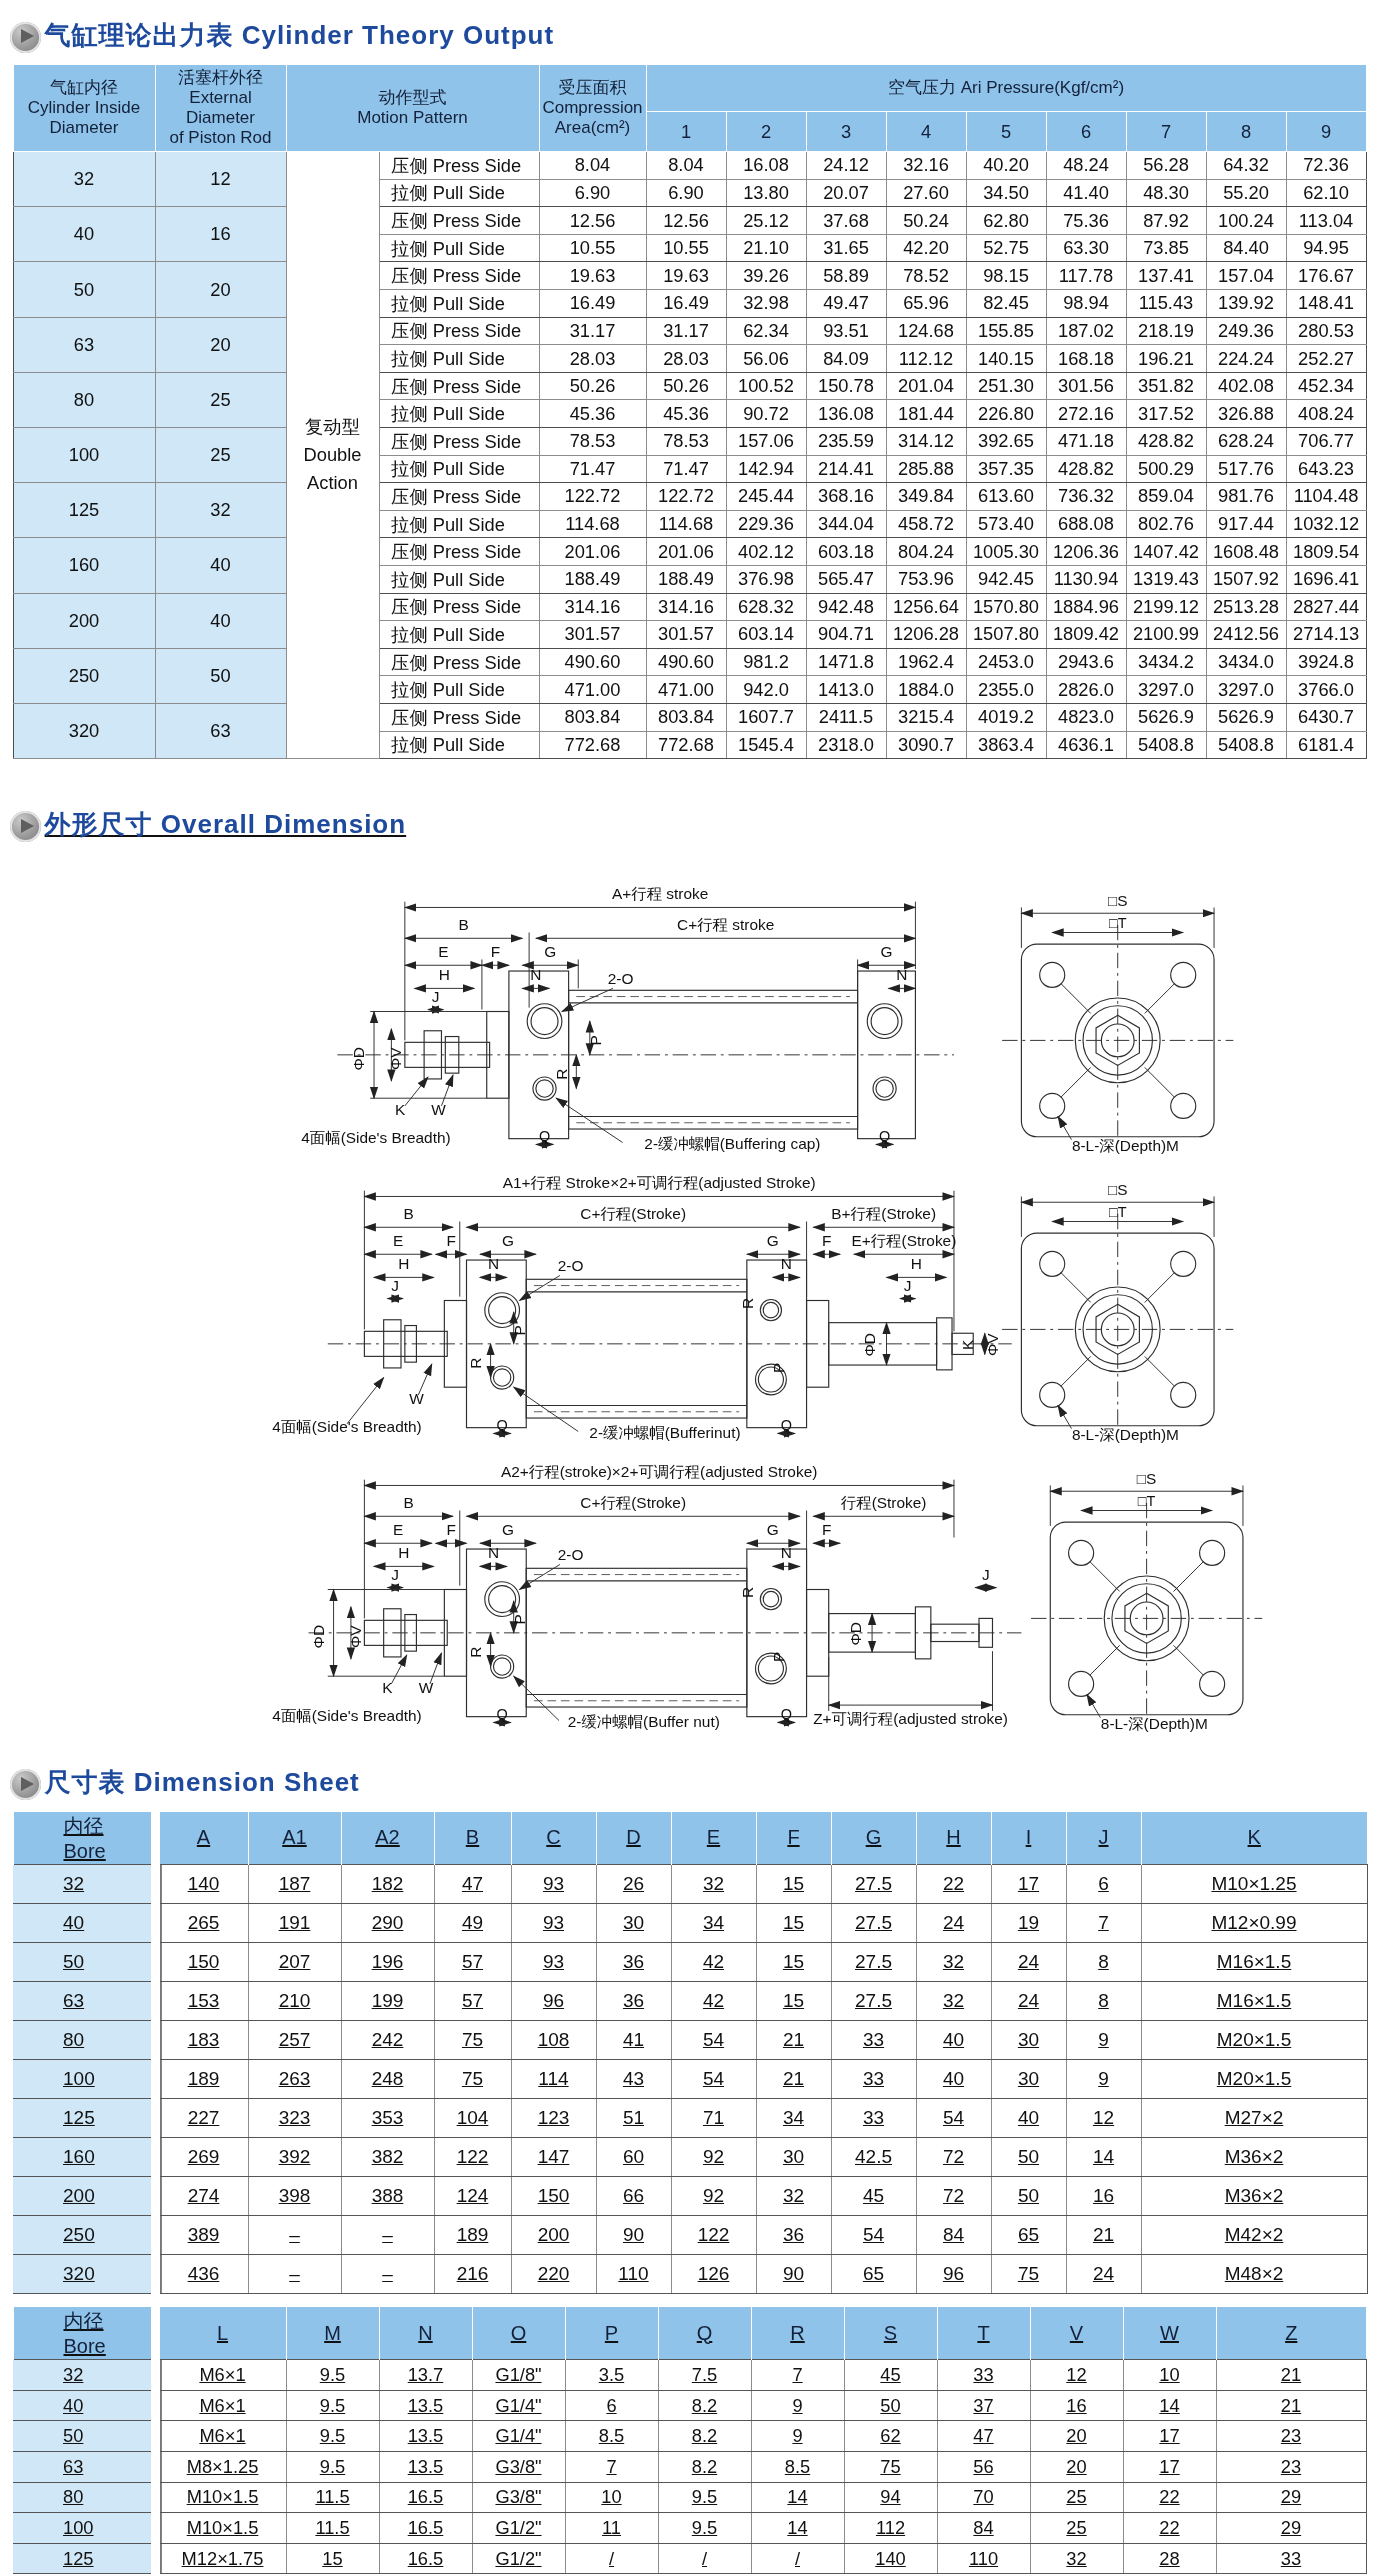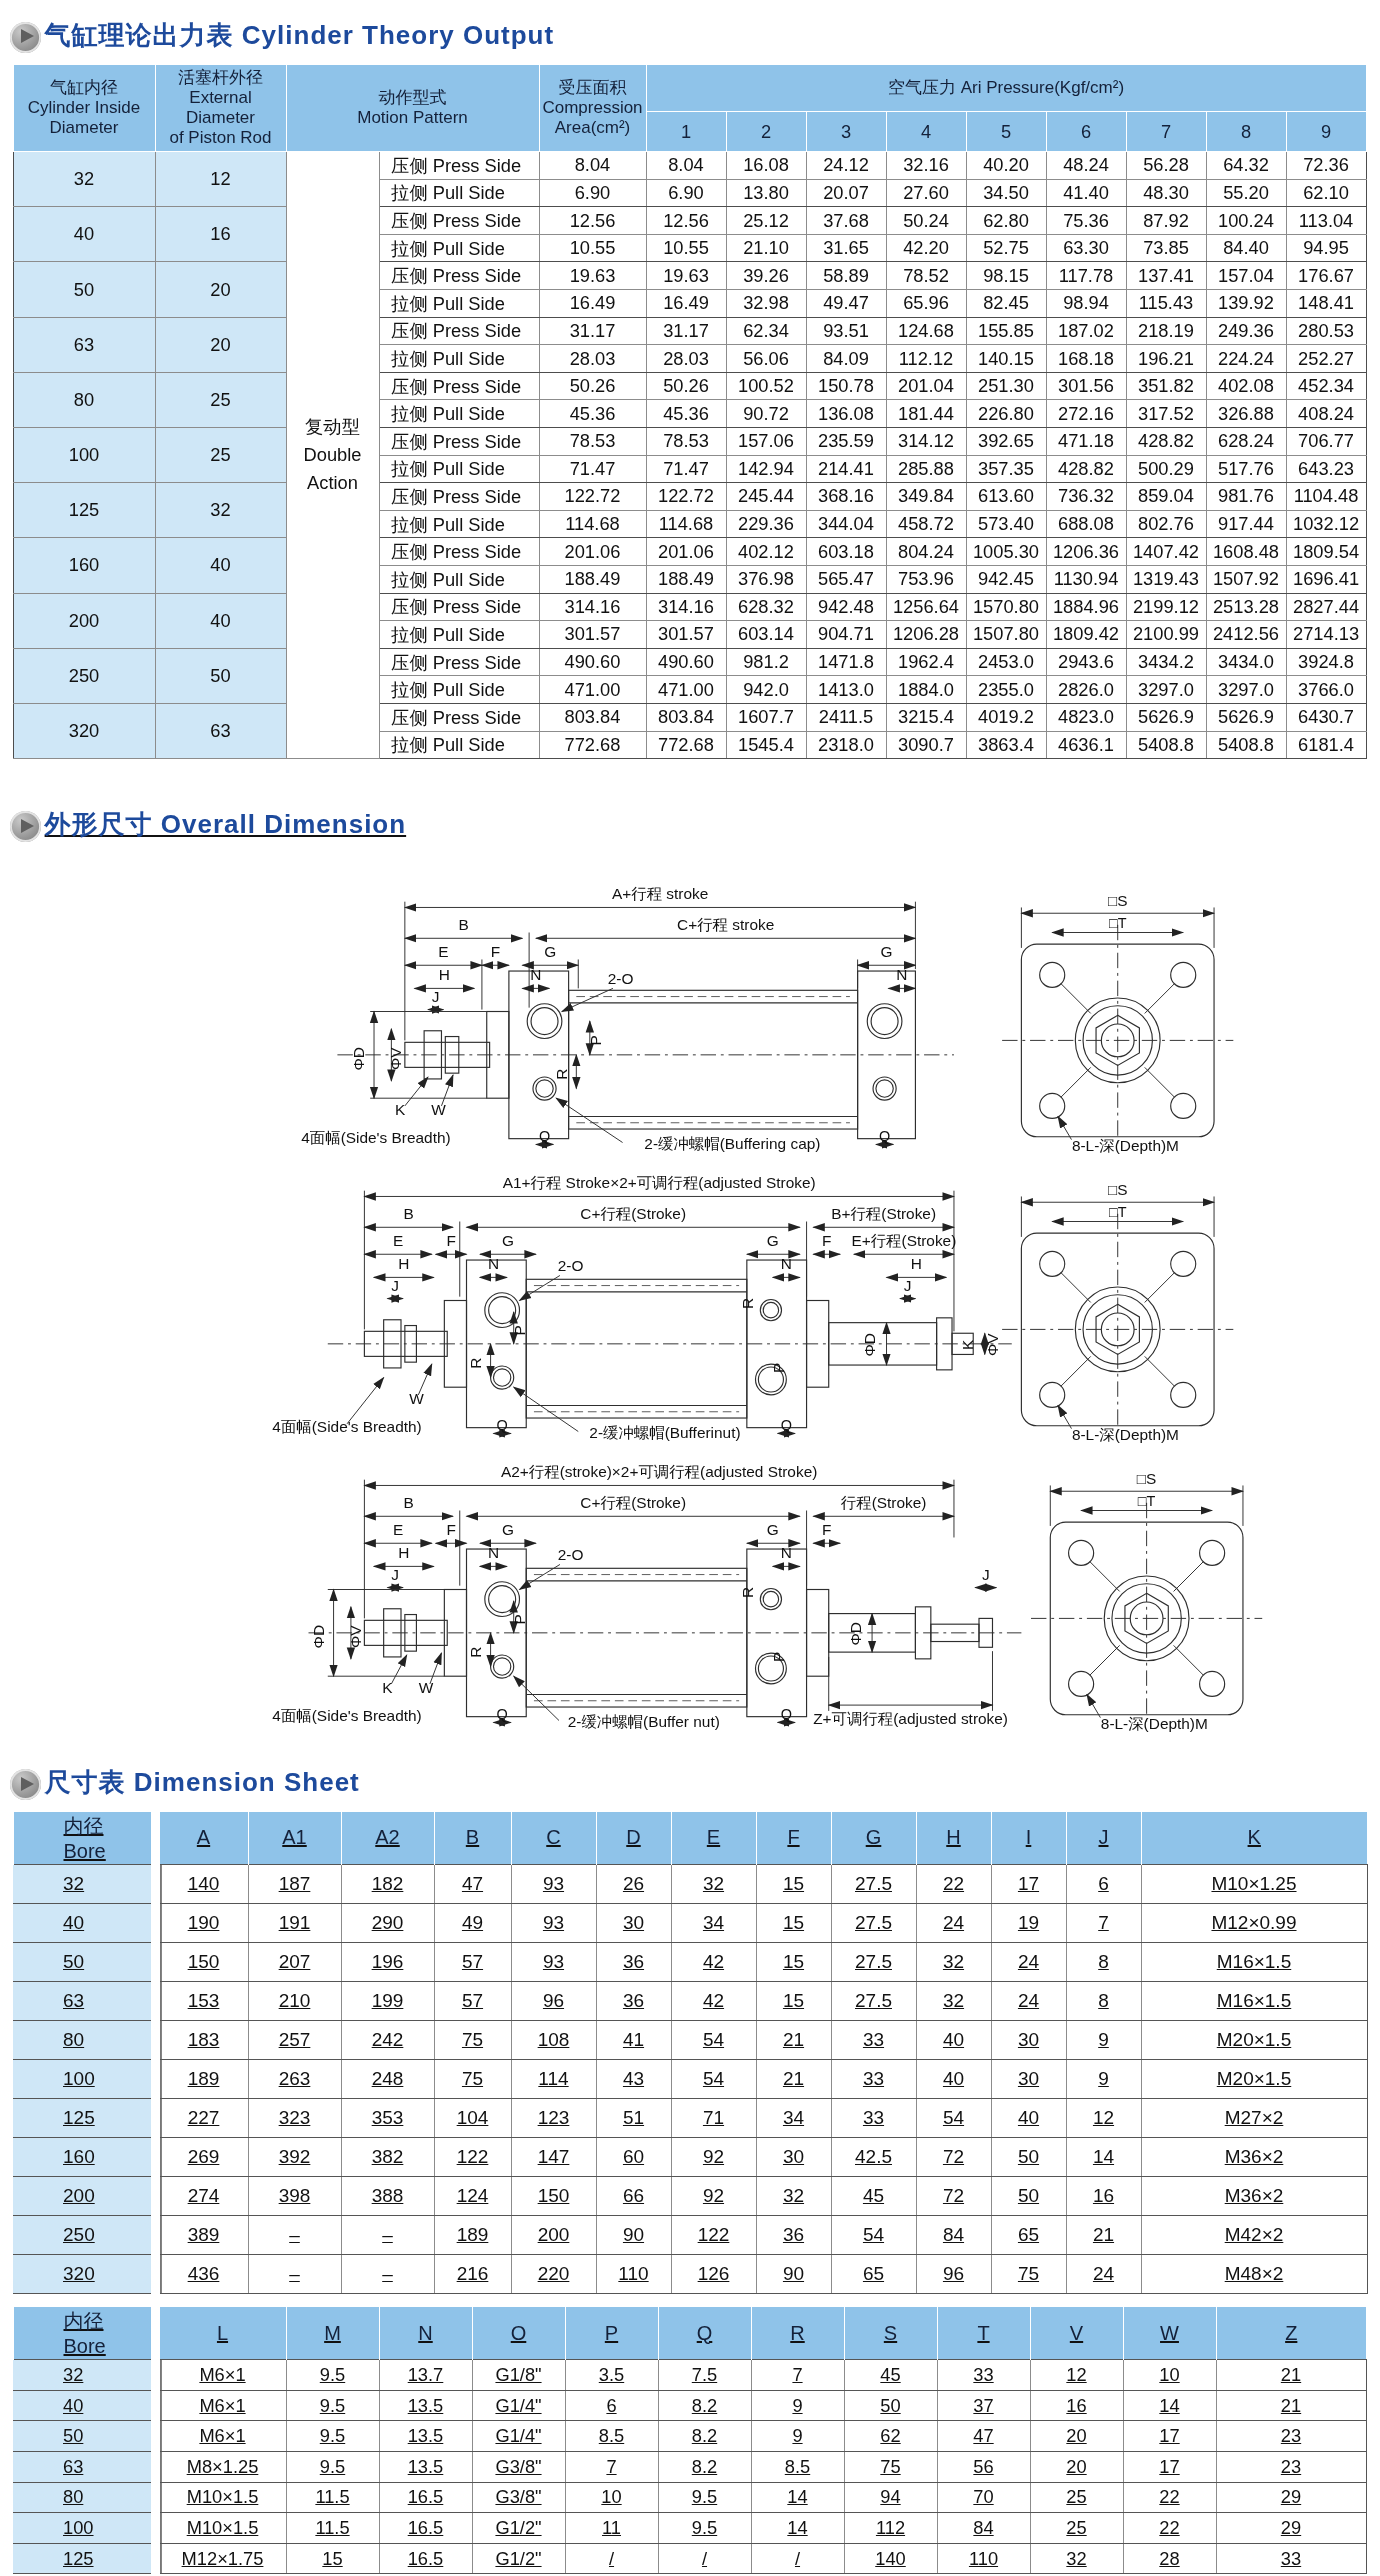"190" td { text: 190 -> 265 }
